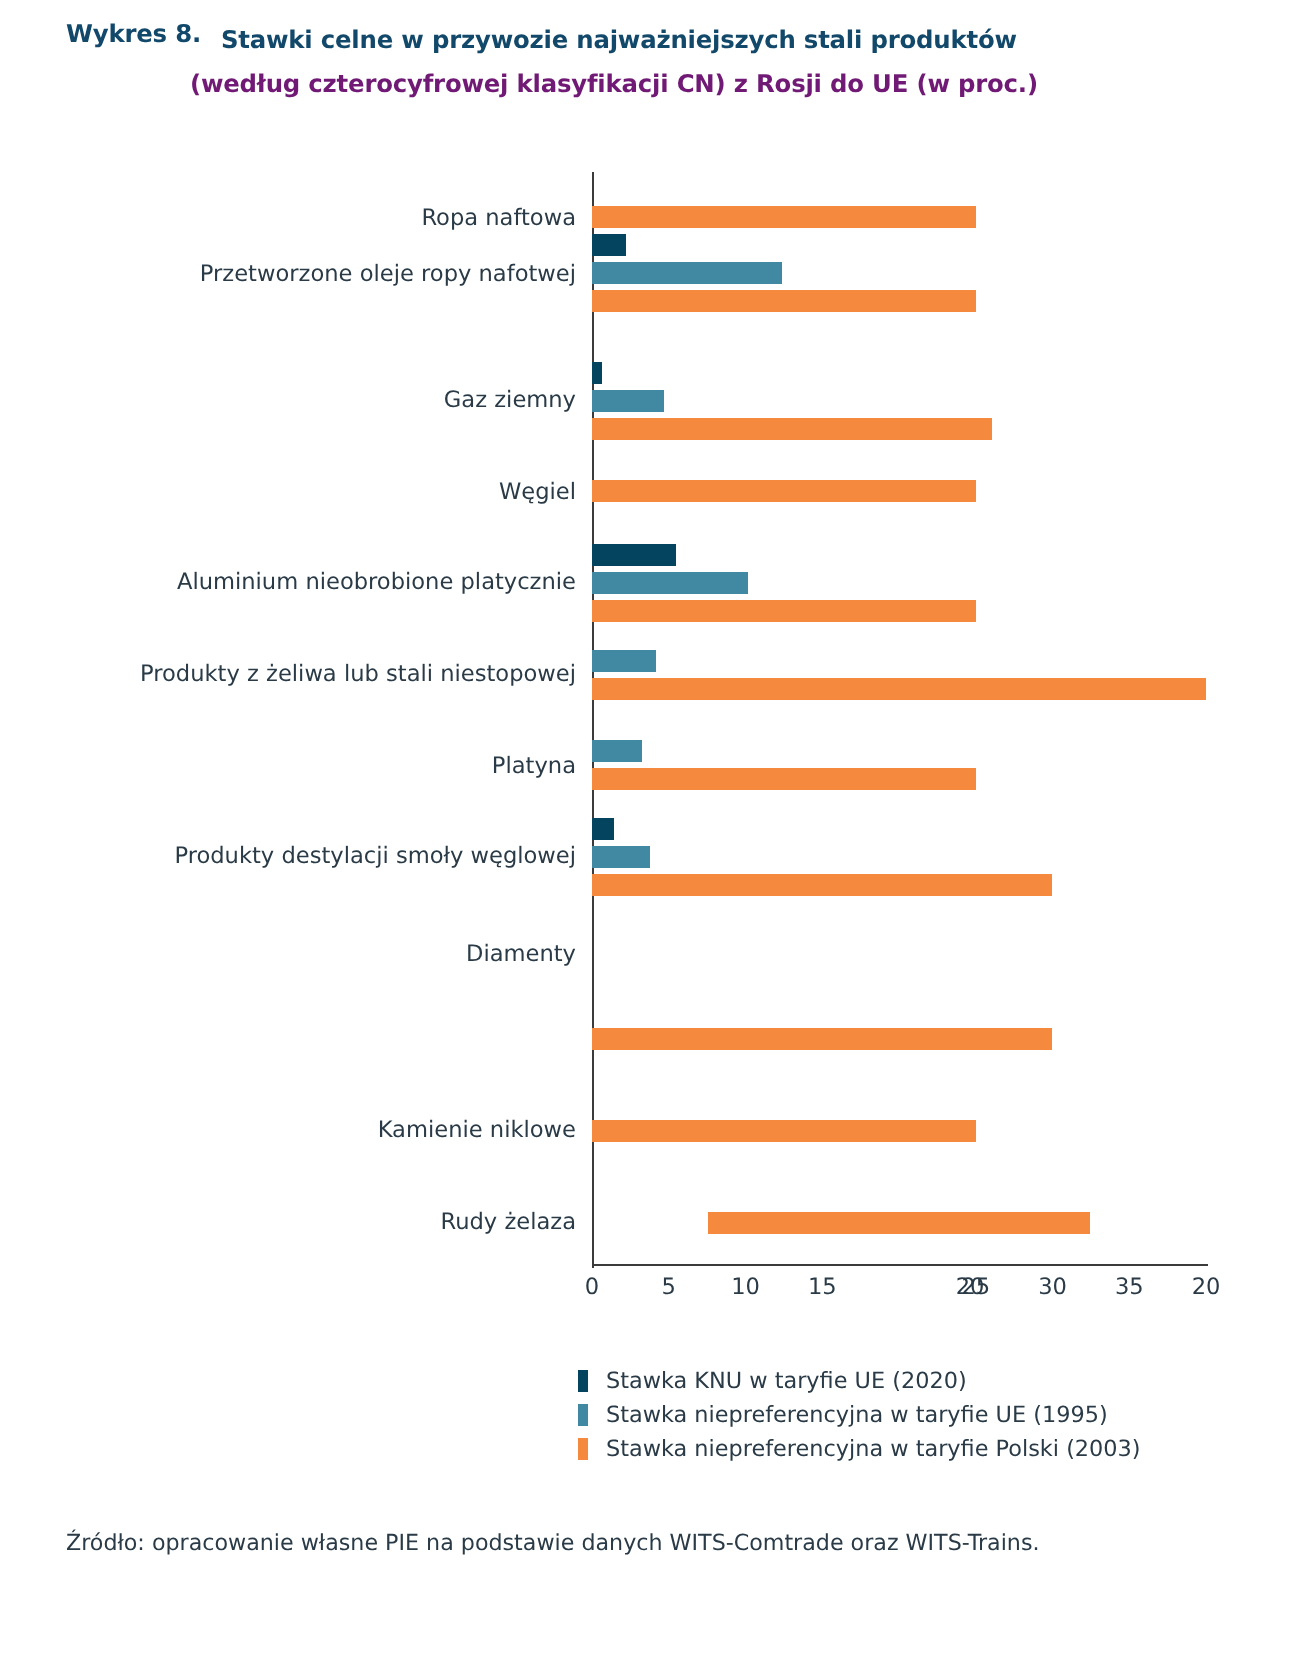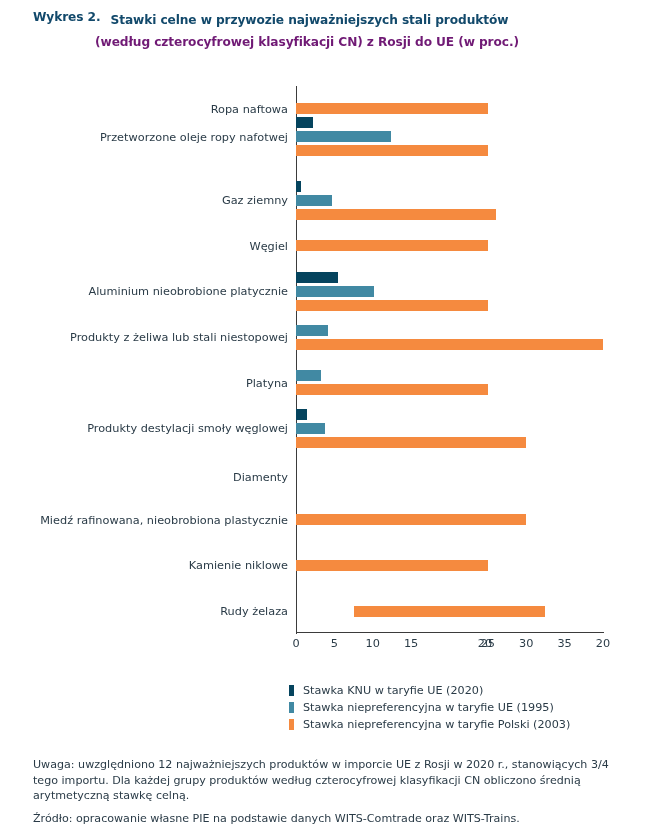"Wykres 2." span.title-label { text: 2 -> 8 }
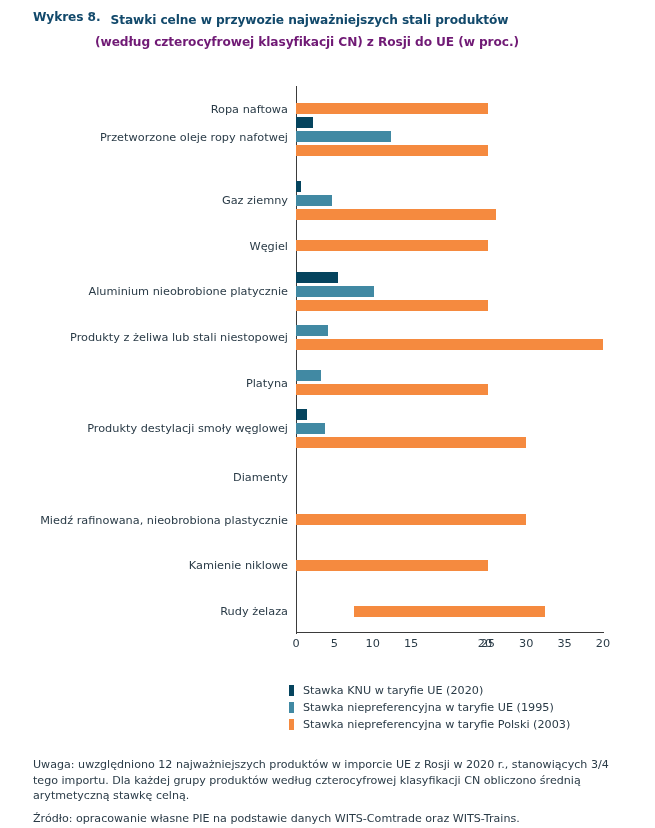"Miedź rafinowana, nieobrobiona" span.ylabel-wrap { html: <span>Miedź rafinowana, nieobrobiona plastycznie</span> -> none }
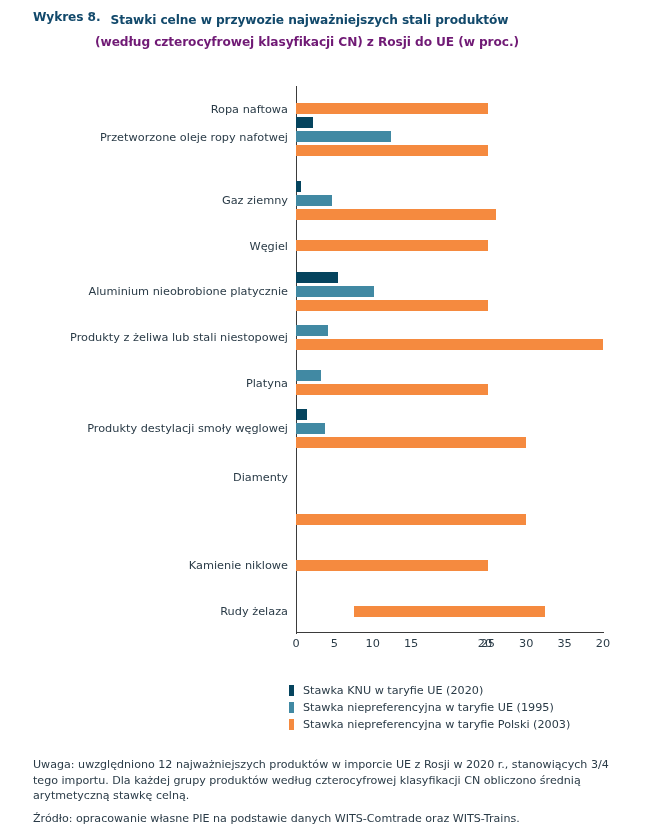"Uwaga: uwzględniono 12 najważniejszych" div { html: <div>Uwaga: uwzględniono 12 najważniejszych produktów w imporcie UE z Rosji w 2020 r., stanowiących 3/4 tego importu. Dla każdej grupy produktów według czterocyfrowej klasyfikacji CN obliczono średnią arytmetyczną stawkę celną.</div> -> none }
